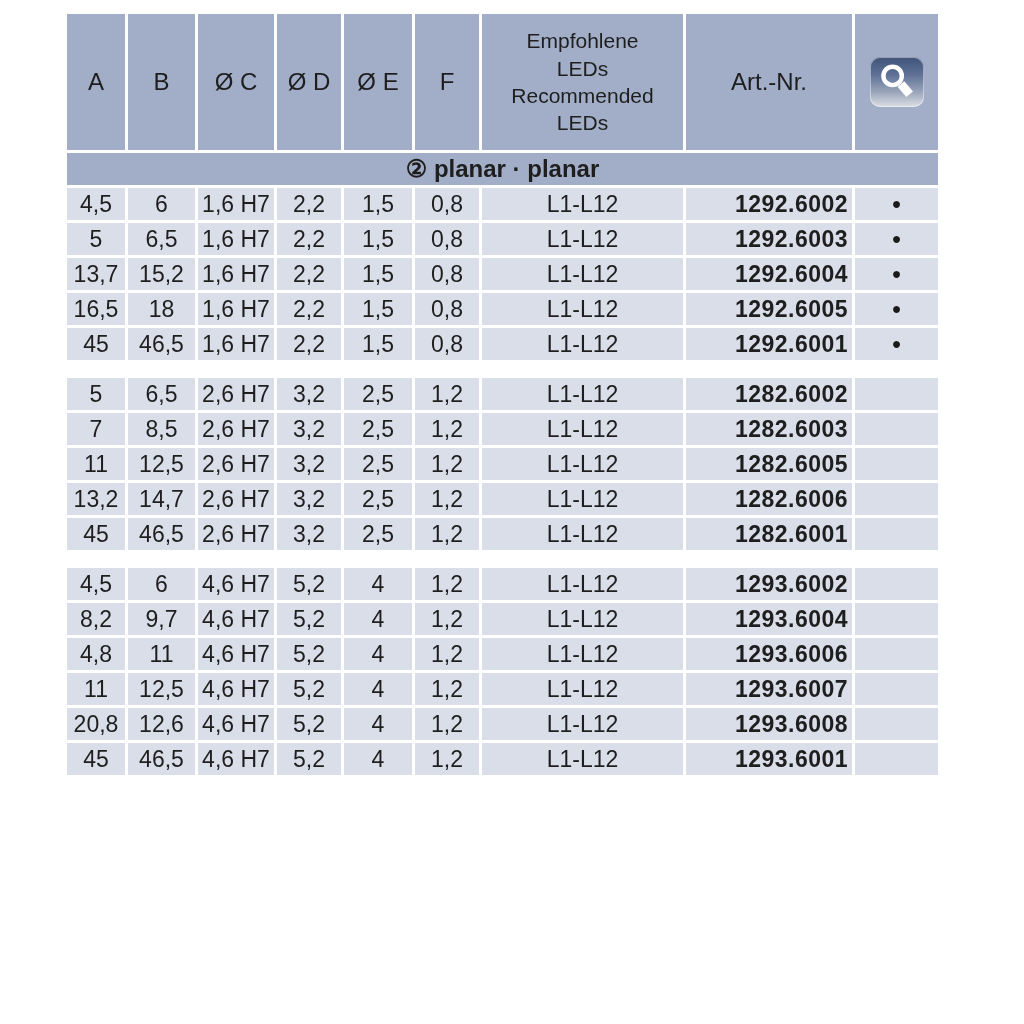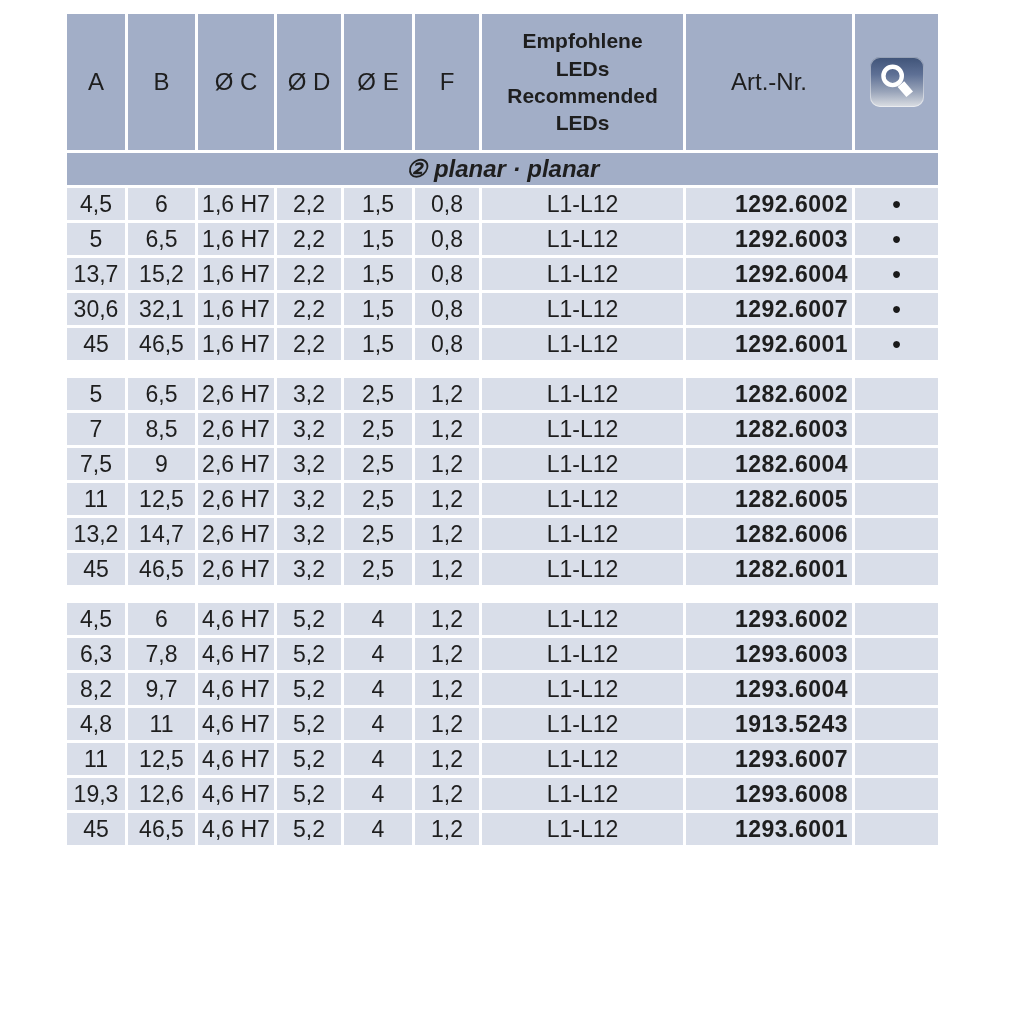"Empfohlene" thead th.leds-col { font-weight: 700 -> 400 }
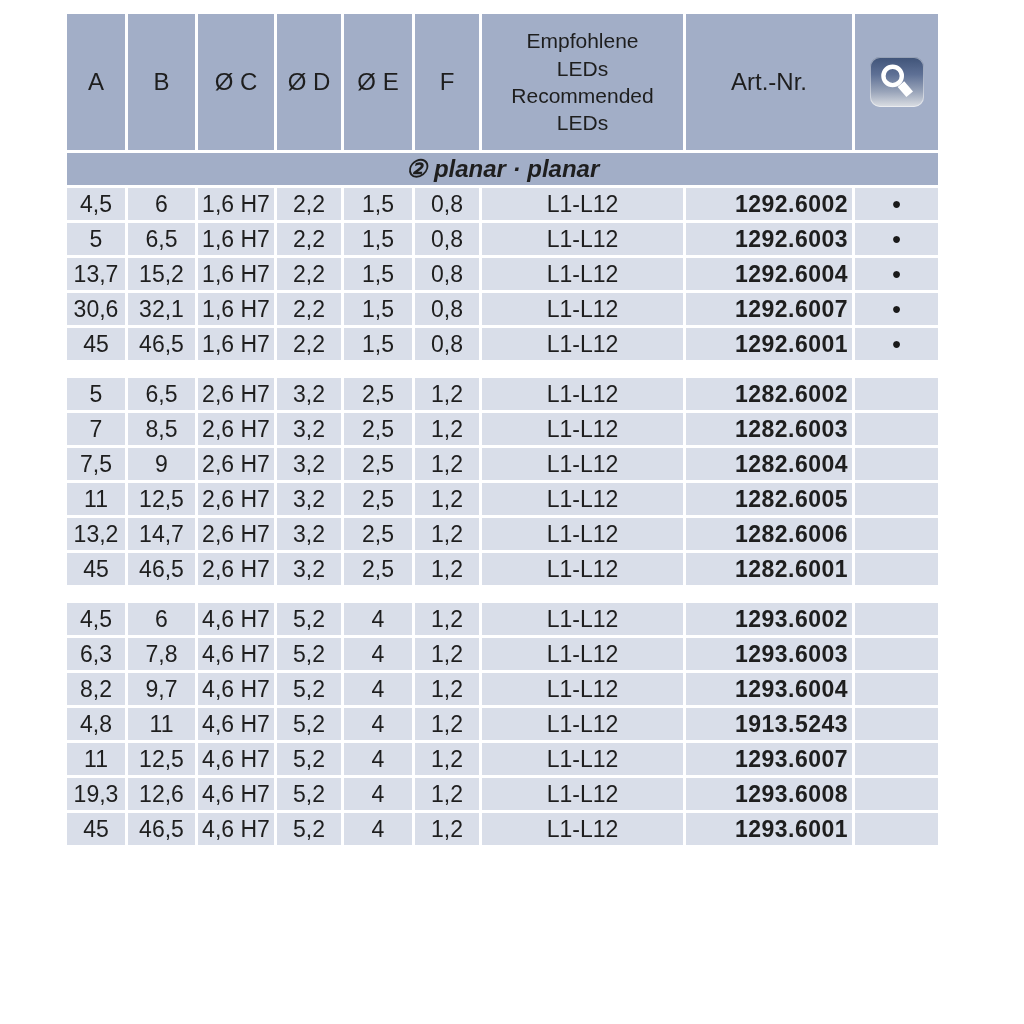"② planar · planar" tr.section-row td { font-style: italic -> none }
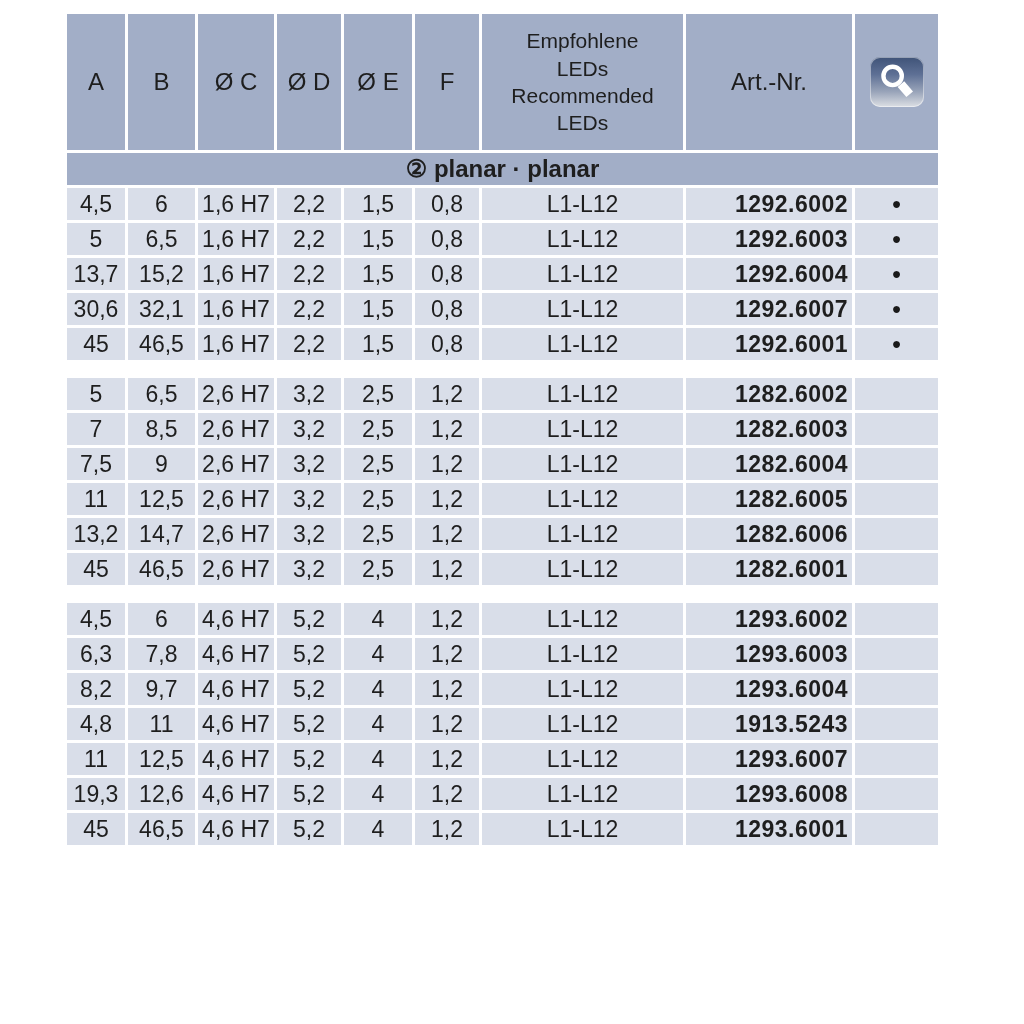"16,5" tr { html: none -> <tr> <td>16,5</td> <td>18</td> <td>1,6 H7</td> <td>2,2</td> <td>1,5</td> <td>0,8</td> <td>L1-L12</td> <td>1292.6005</td> <td>●</td> </tr> }
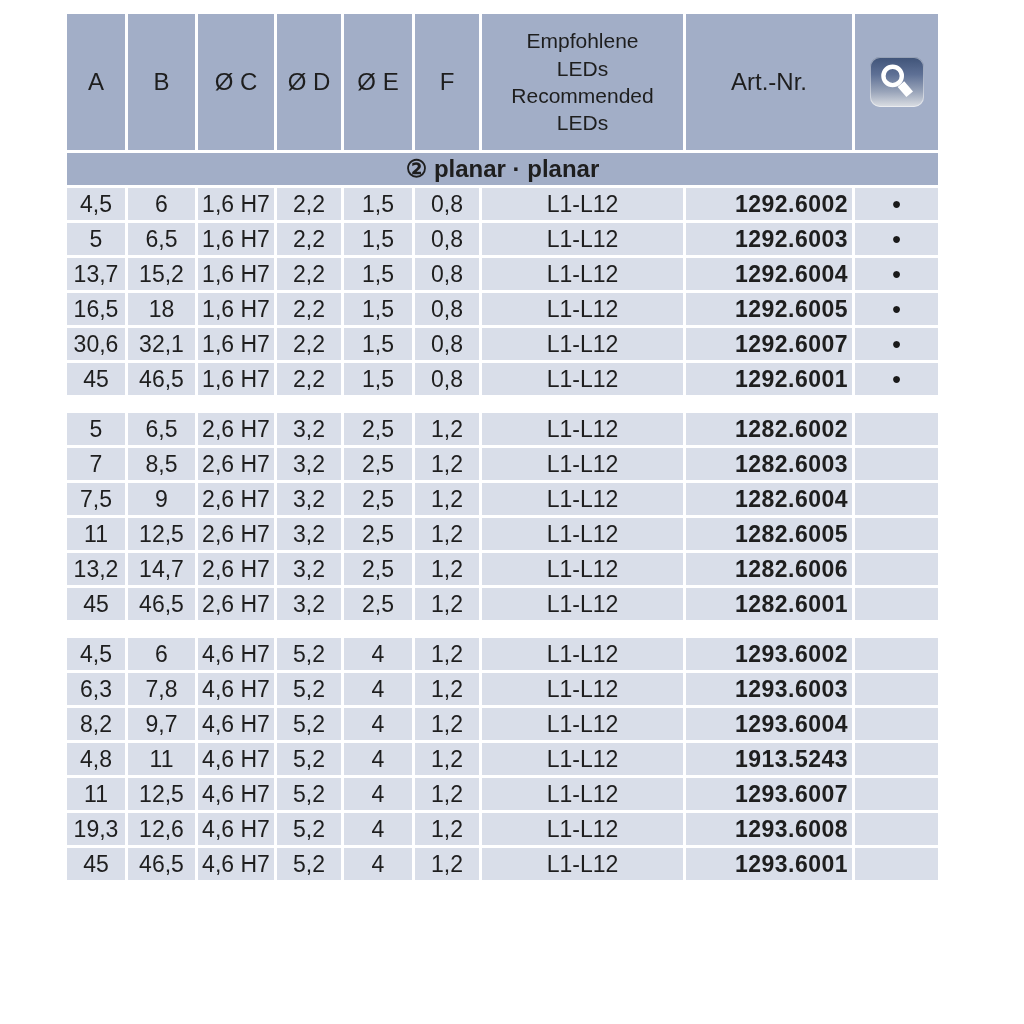"30,6" tr { html: <tr> <td>30,6</td> <td>32,1</td> <td>1,6 H7</td> <td>2,2</td> <td>1,5</td> <td>0,8</td> <td>L1-L12</td> <td>1292.6007</td> <td>●</td> </tr> -> none }
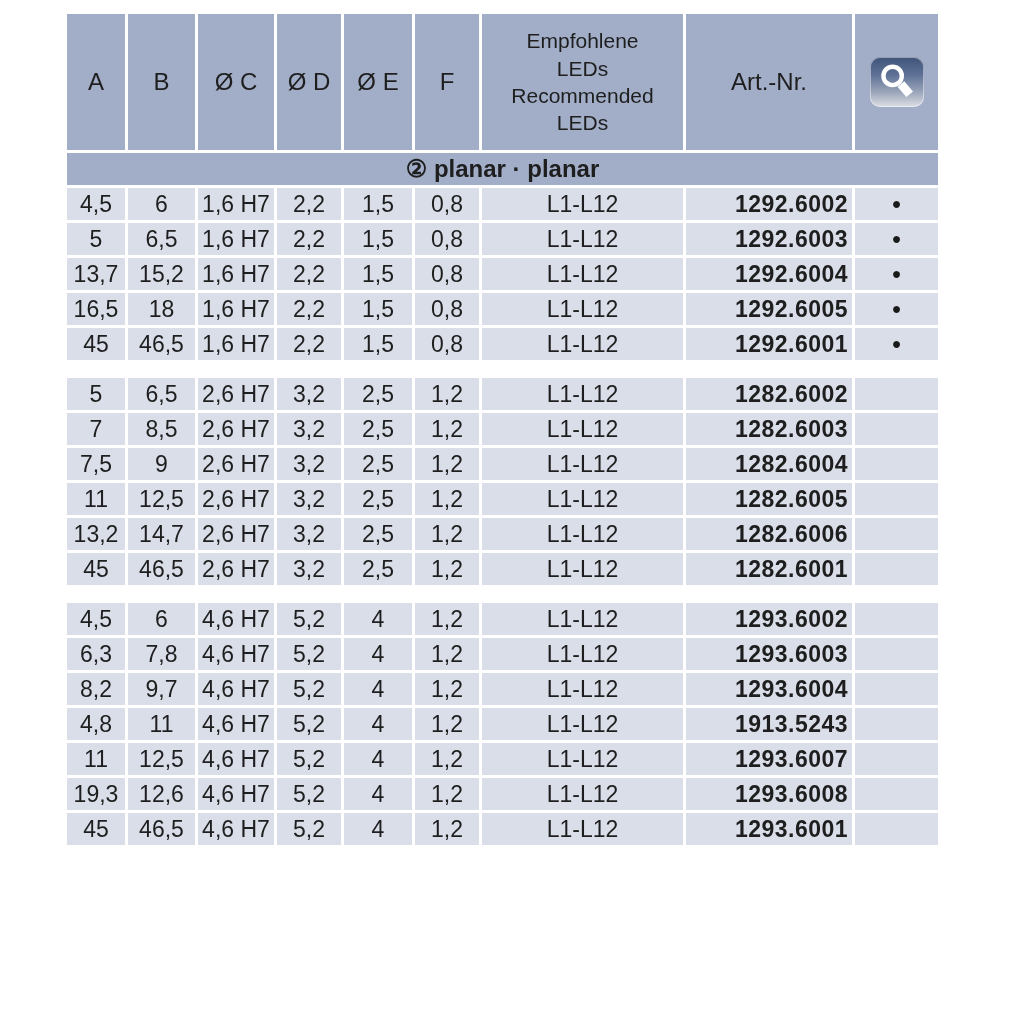"7,5" tr { html: <tr> <td>7,5</td> <td>9</td> <td>2,6 H7</td> <td>3,2</td> <td>2,5</td> <td>1,2</td> <td>L1-L12</td> <td>1282.6004</td> <td></td> </tr> -> none }
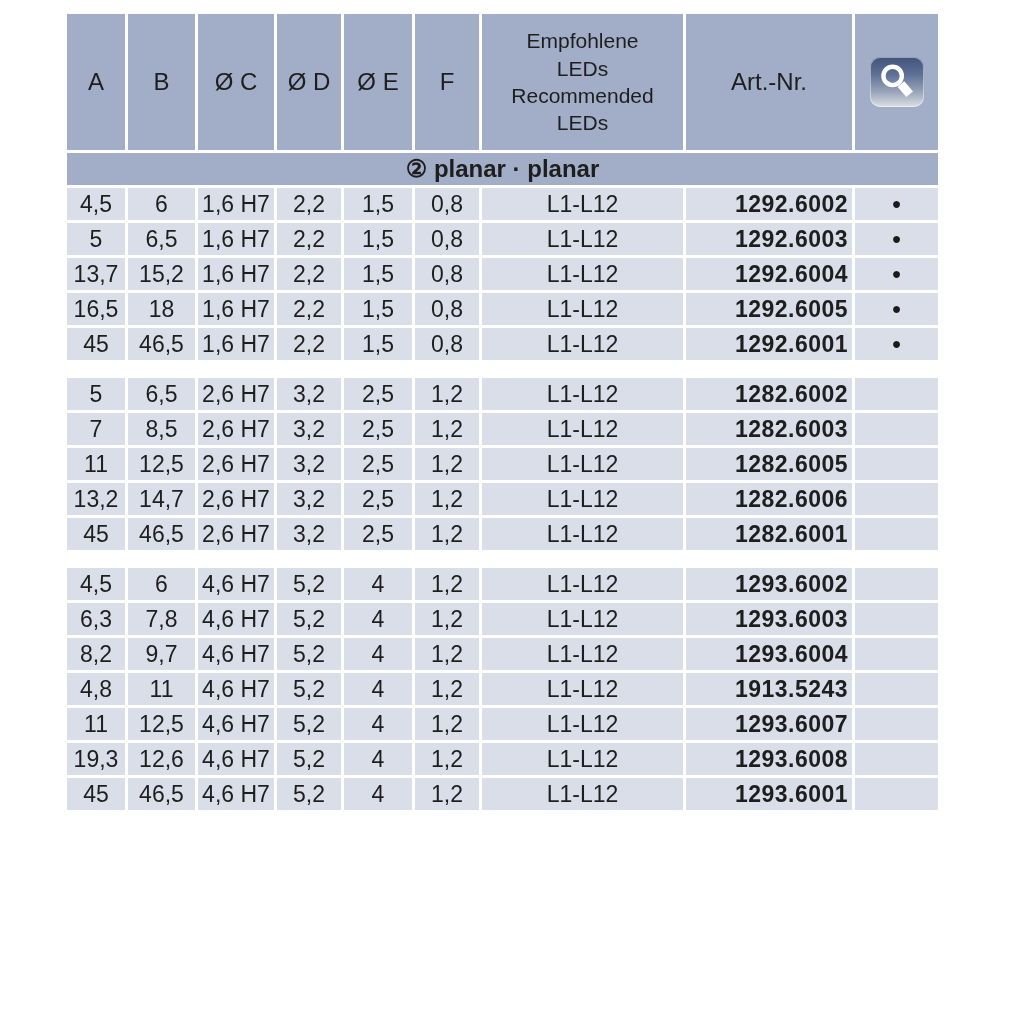"6,3" tr { html: <tr> <td>6,3</td> <td>7,8</td> <td>4,6 H7</td> <td>5,2</td> <td>4</td> <td>1,2</td> <td>L1-L12</td> <td>1293.6003</td> <td></td> </tr> -> none }
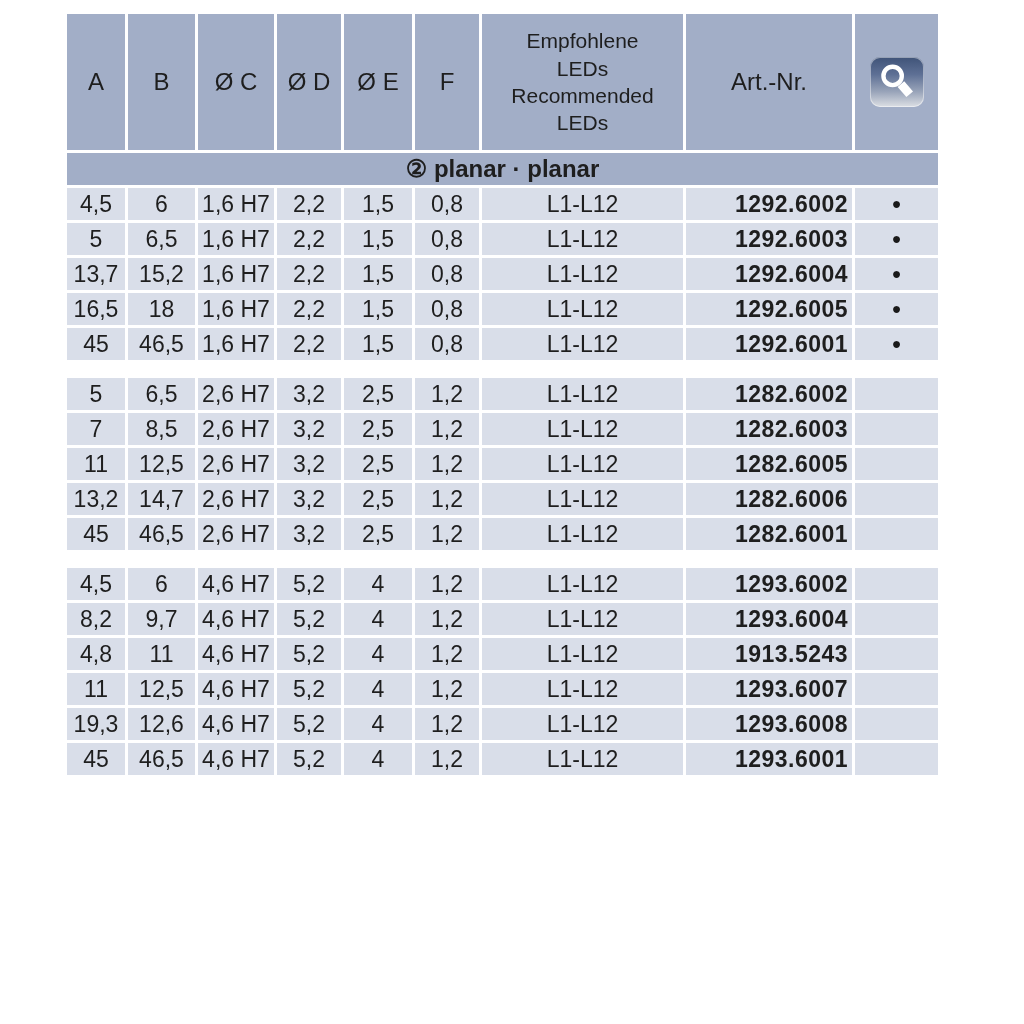"1913.5243" td.art { text: 1913.5243 -> 1293.6006 }
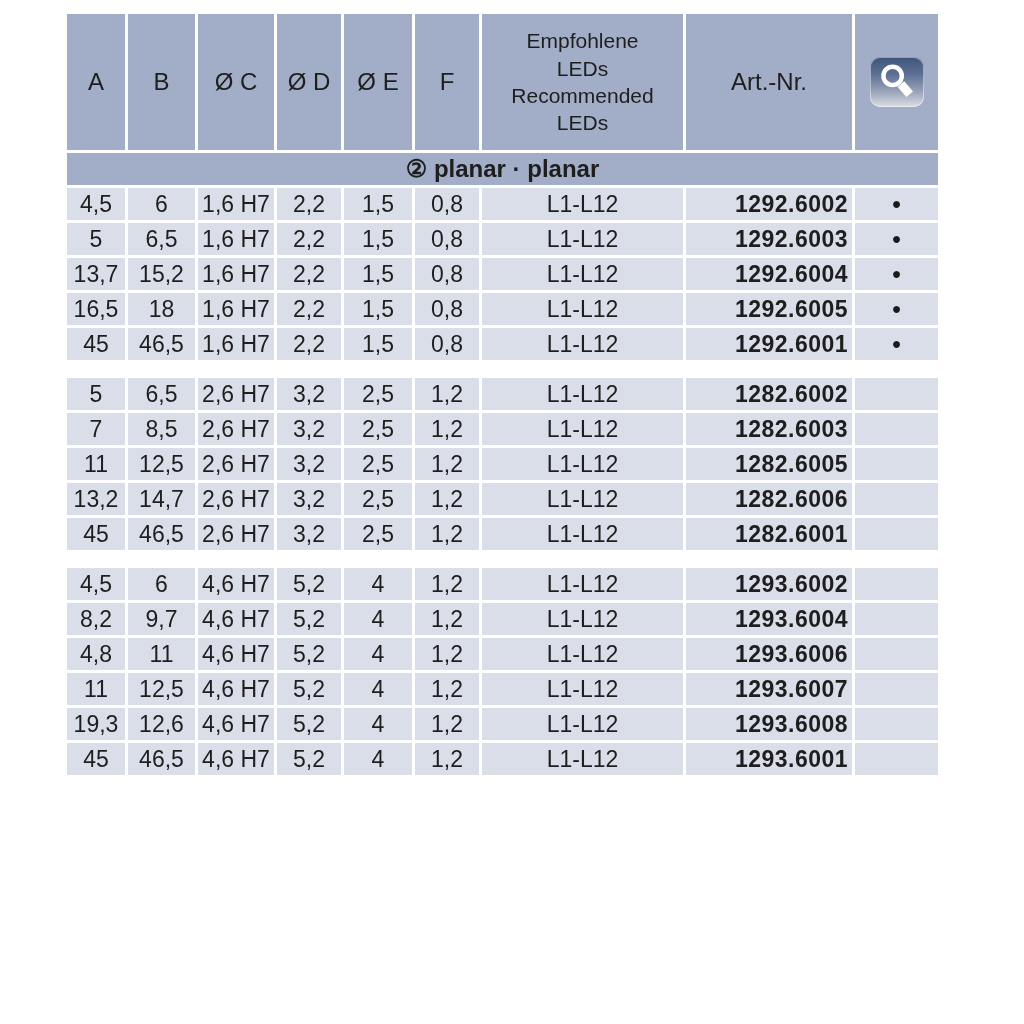"19,3" td { text: 19,3 -> 20,8 }
